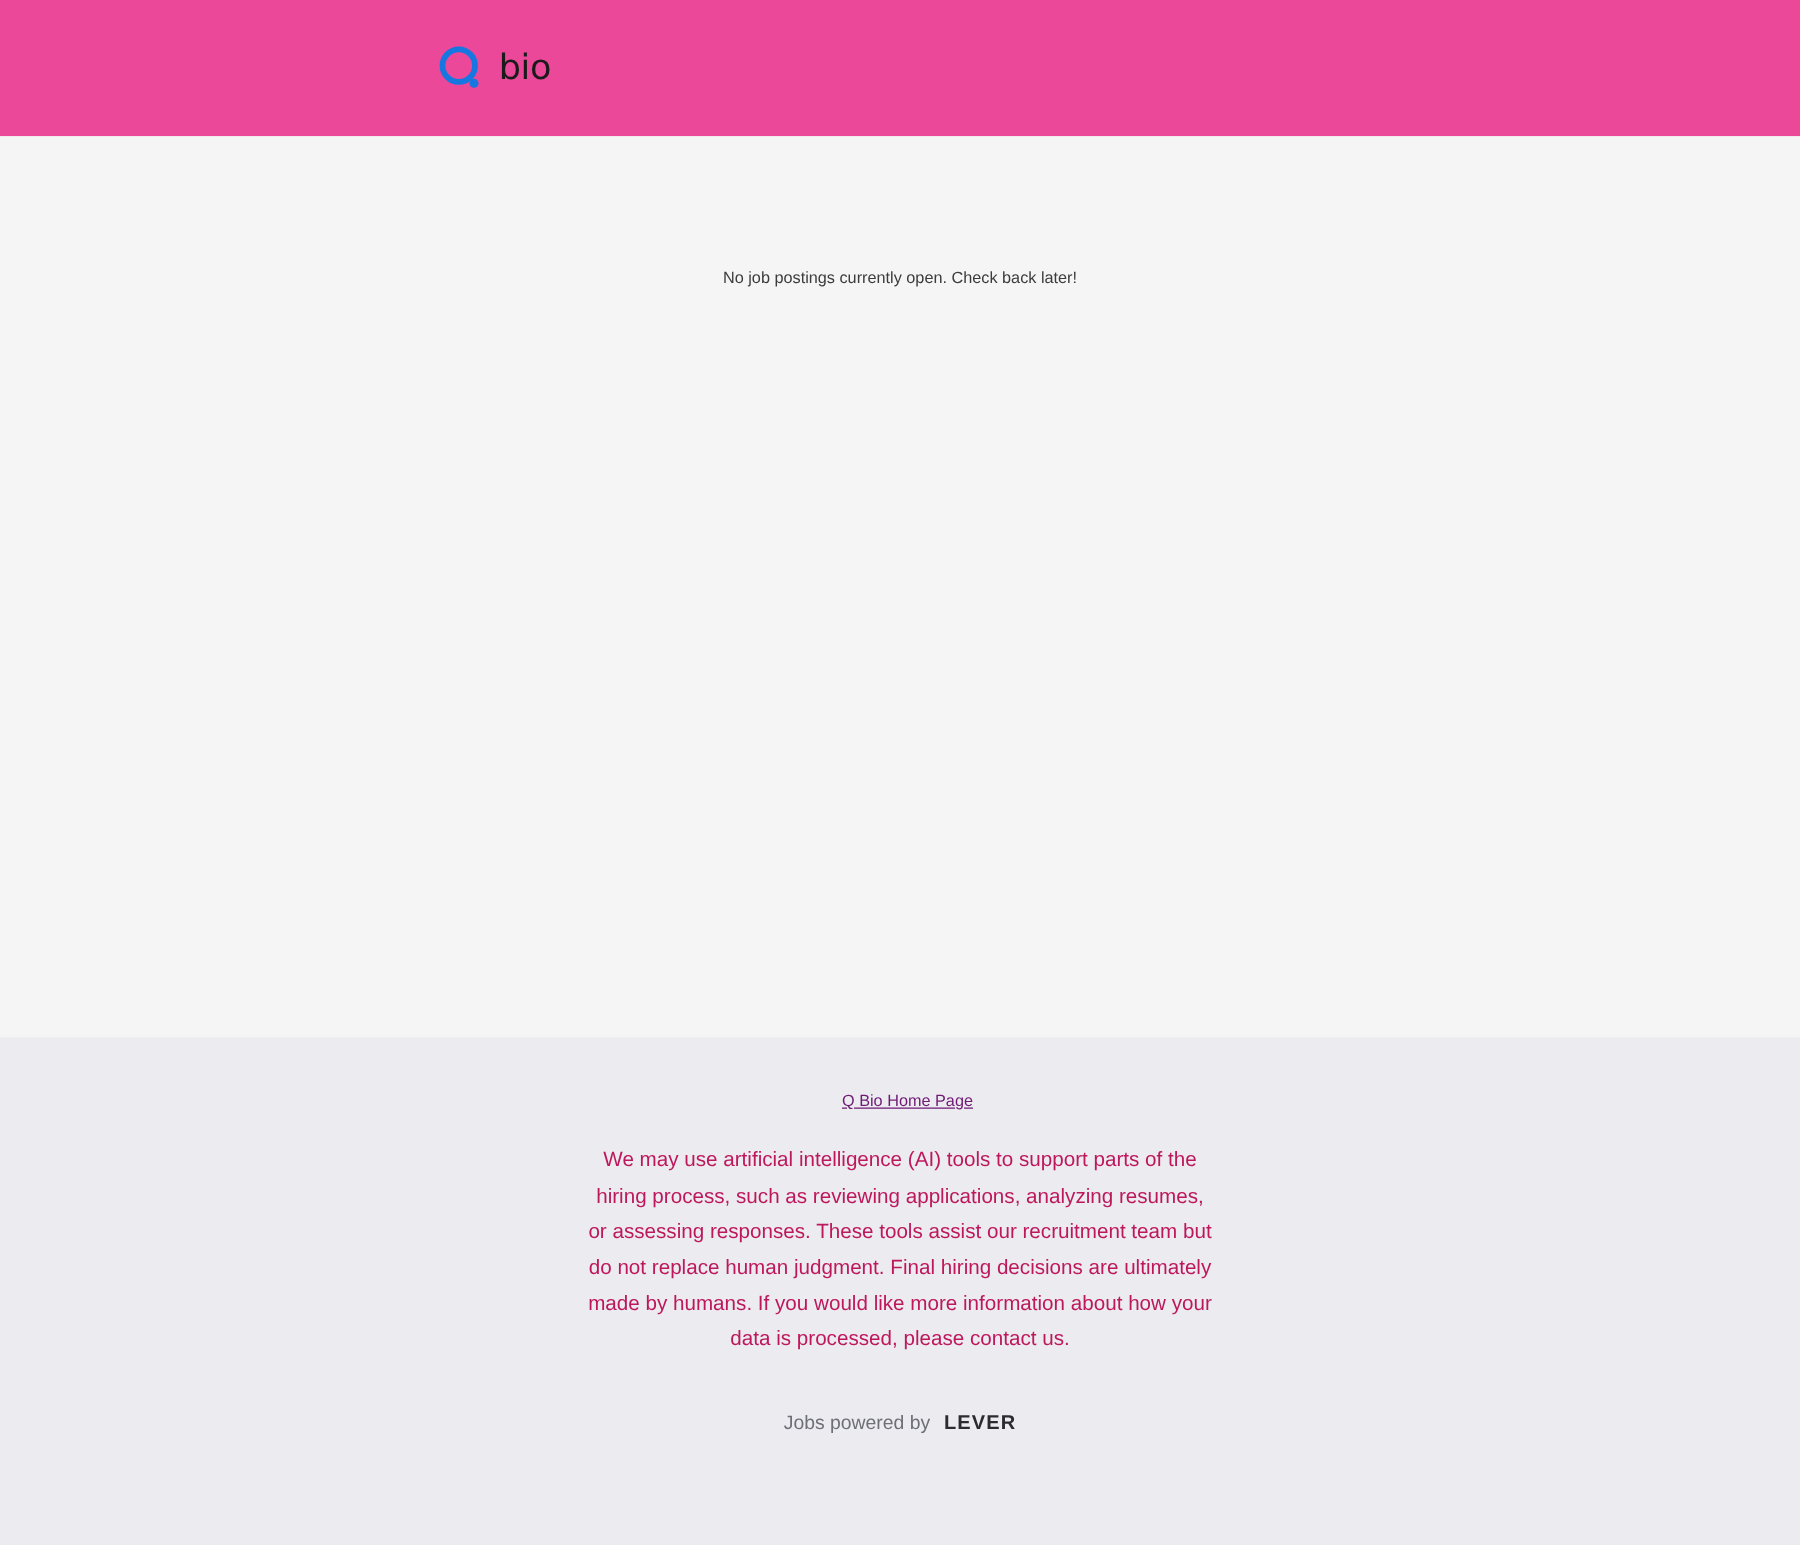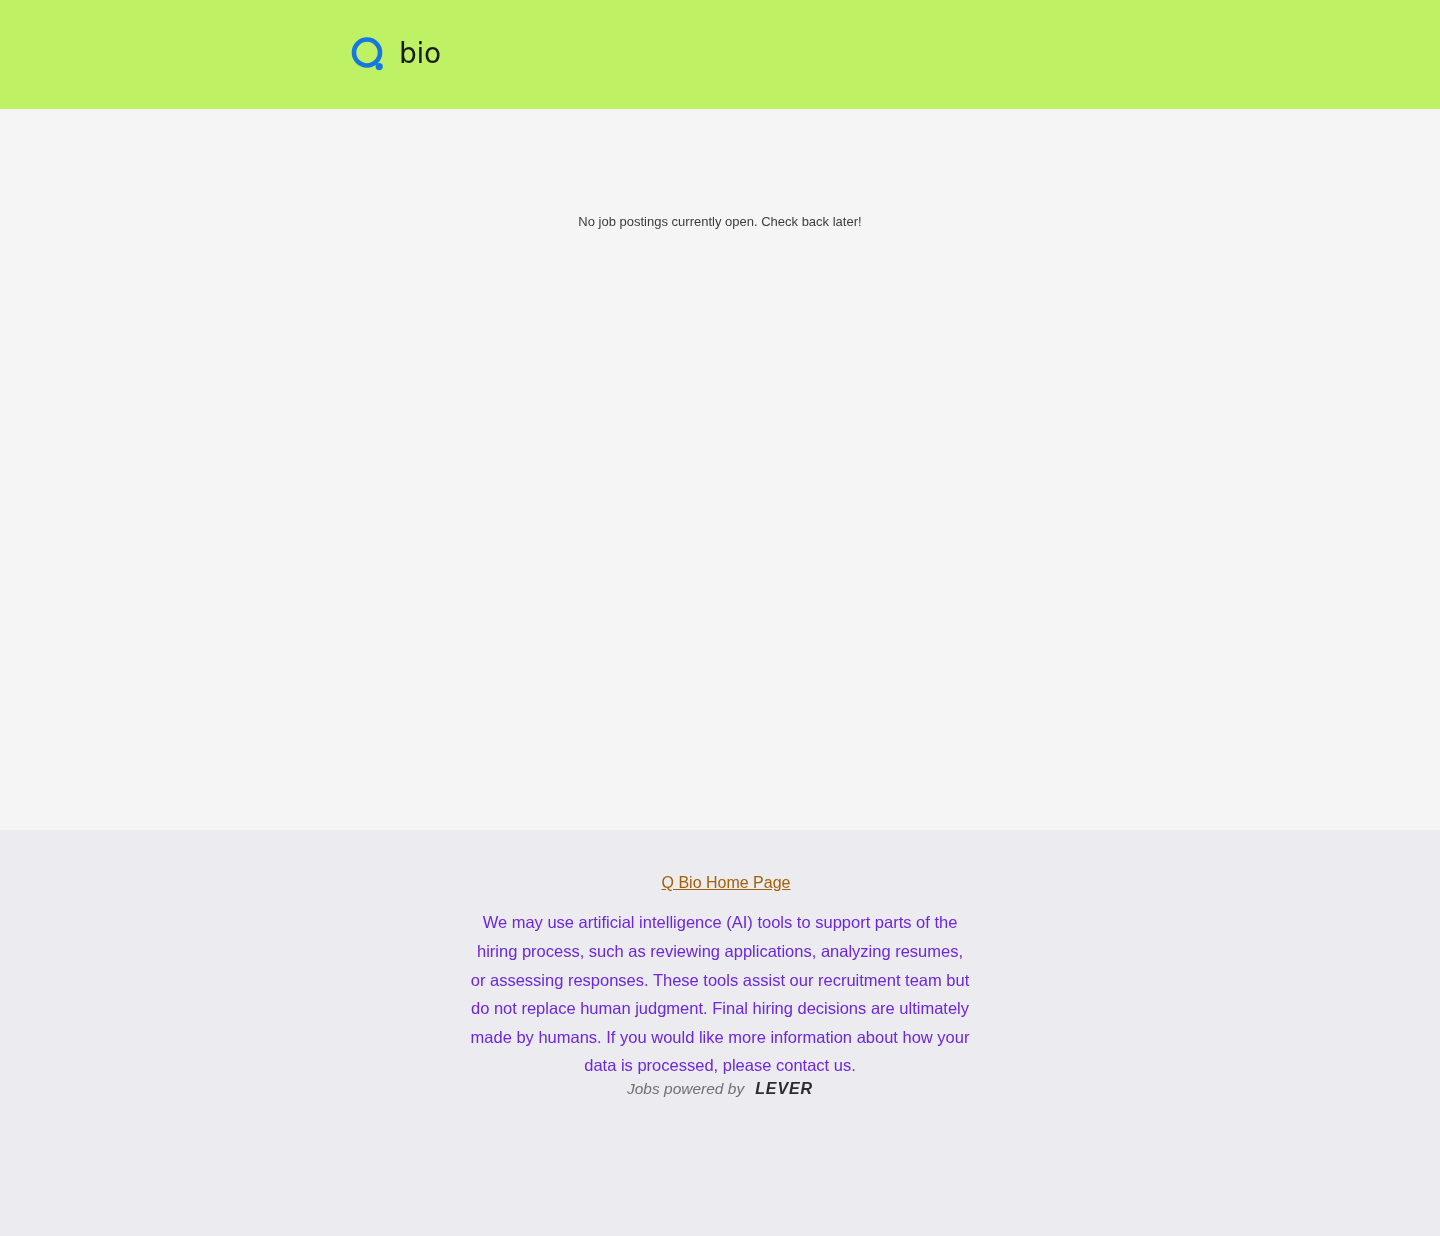"bio" .site-header { background: #bef264 -> #ec4899 }
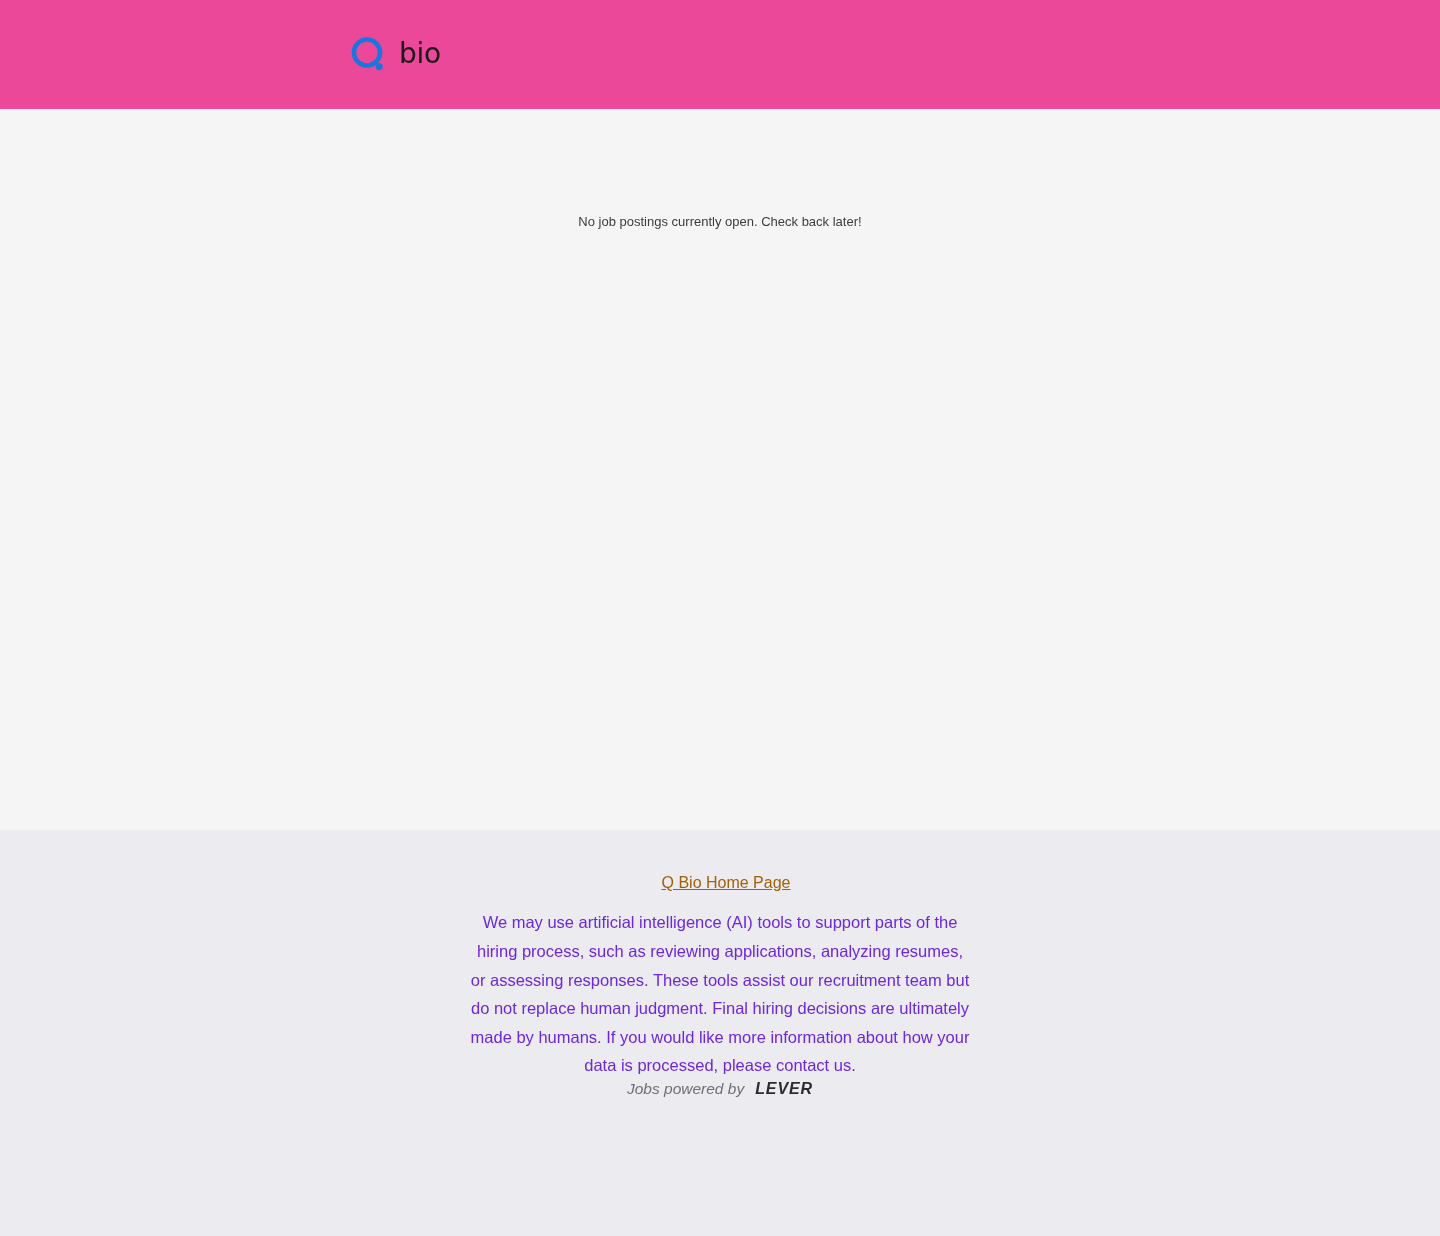"Q Bio Home Page" .footer-link { color: #a16207 -> #701a75; font-size: 16px -> 13px }
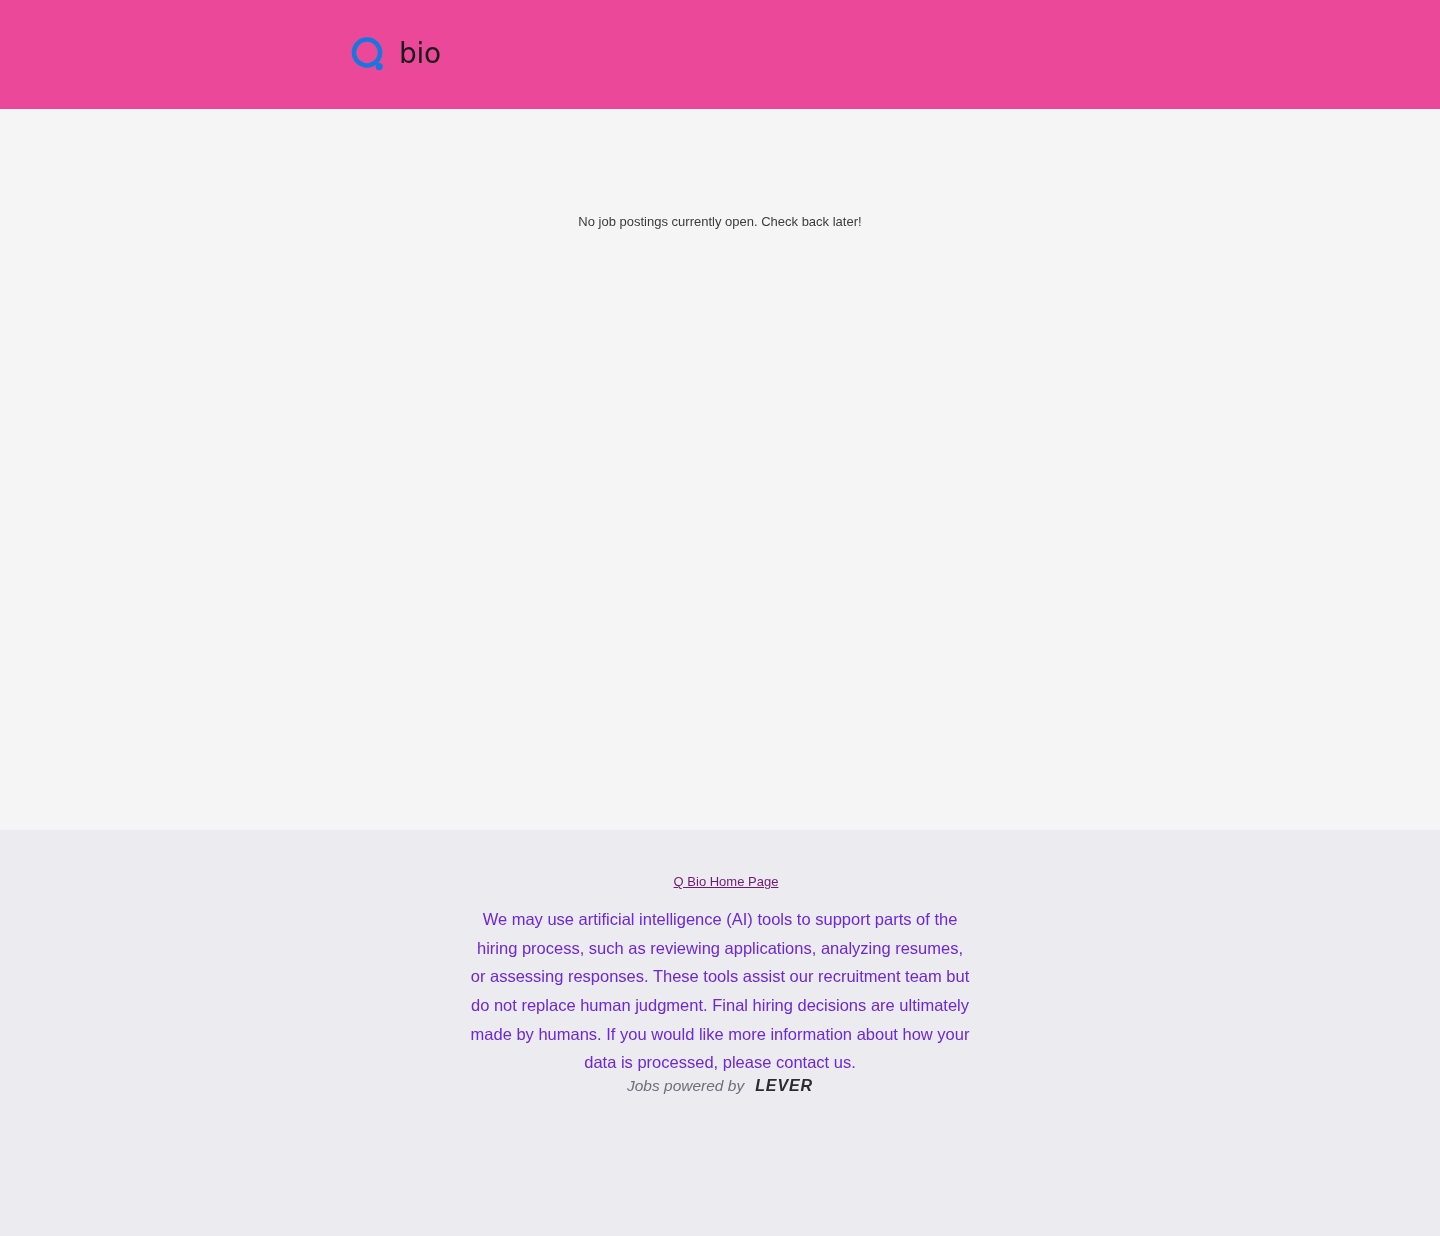"We may use artificial intelligence" .ai-disclosure { color: #6d28d9 -> #be185d; margin: 14px auto 0 -> 24px auto 0 }
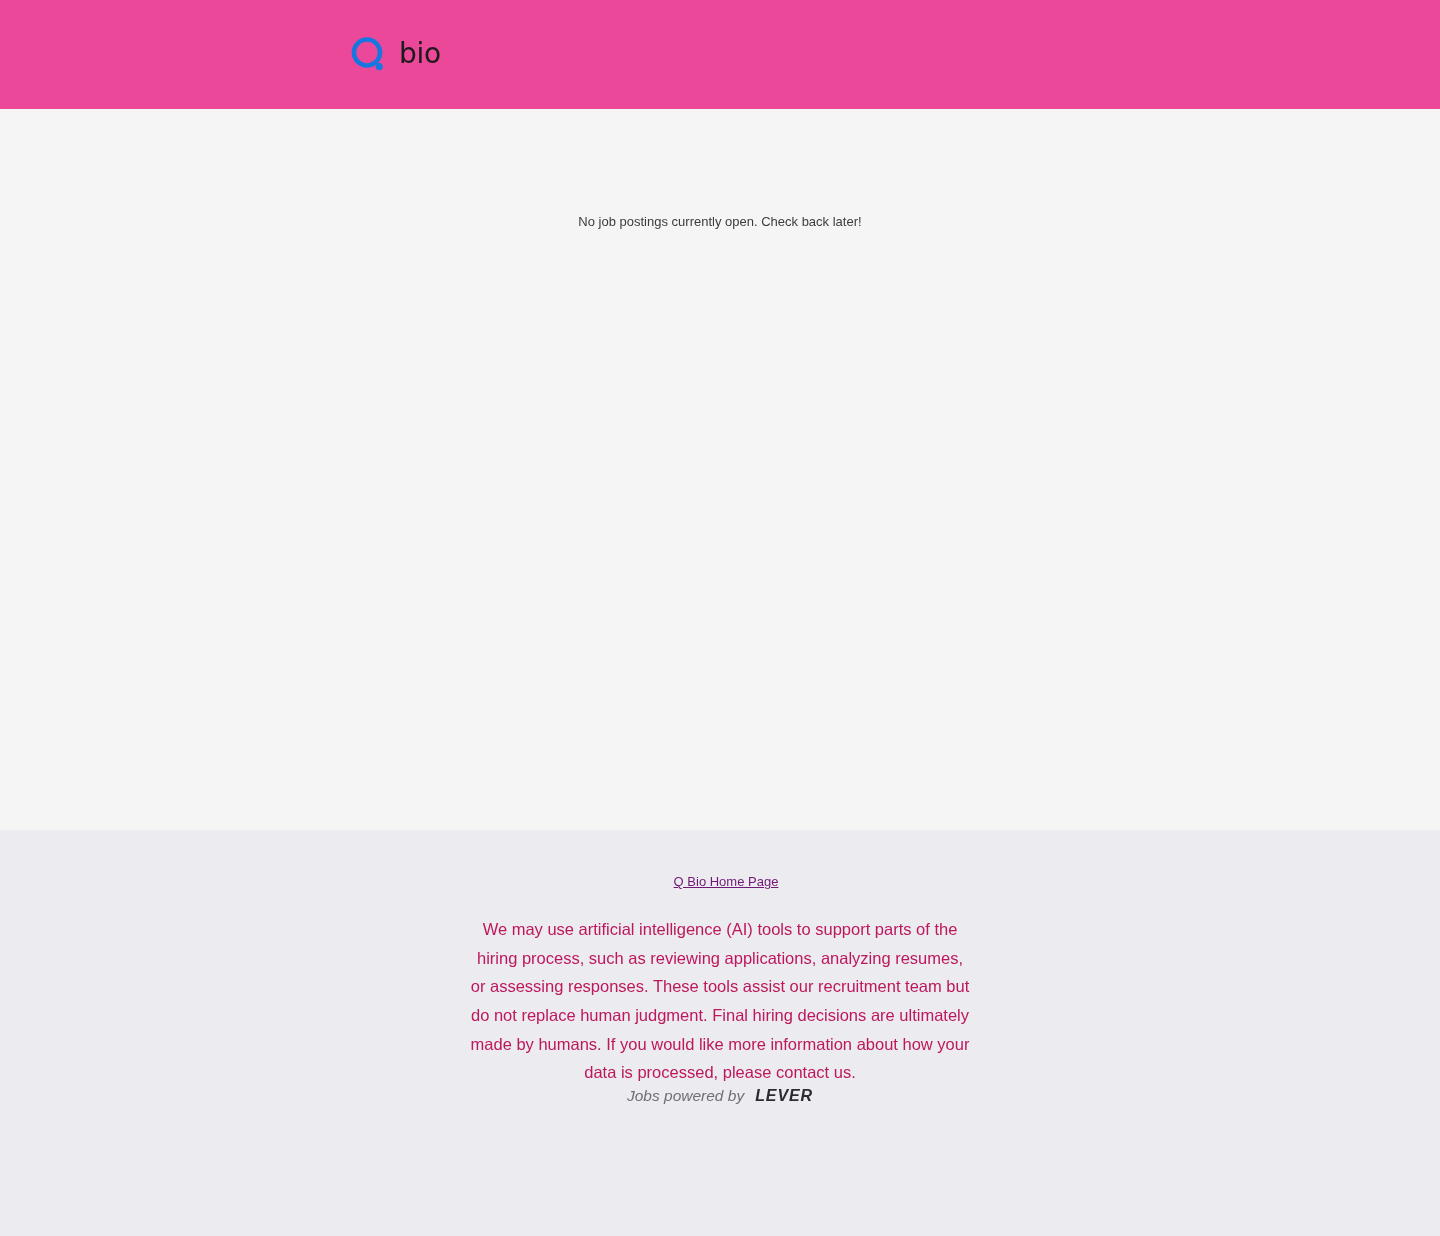"Jobs powered by" .powered-by { font-style: italic -> none; margin-top: none -> 44px }
